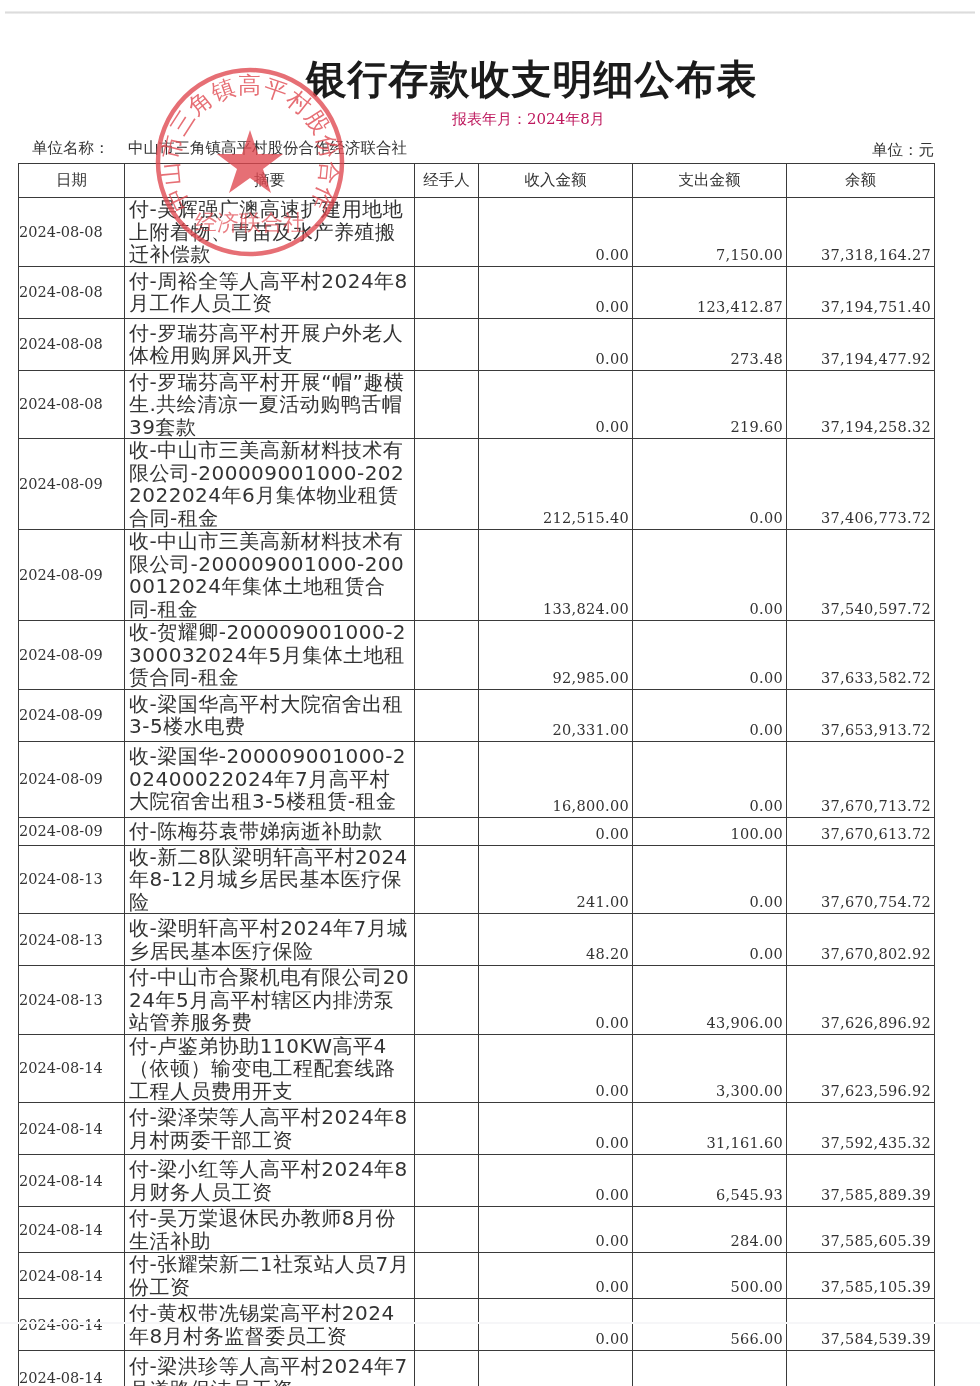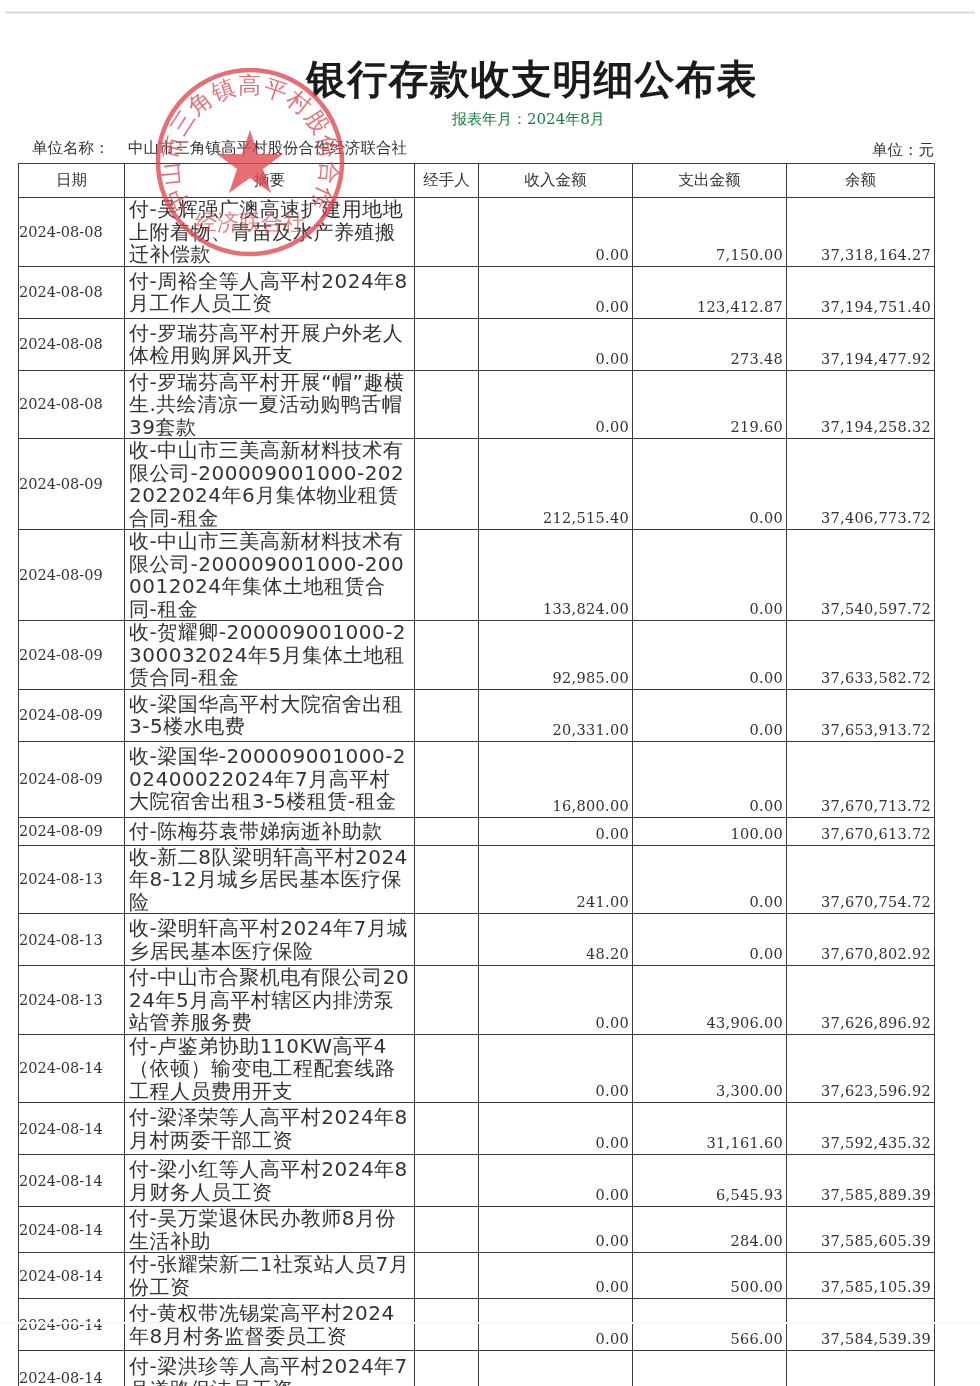"报表年月：2024年8月" .period { color: #15803d -> #be185d }
